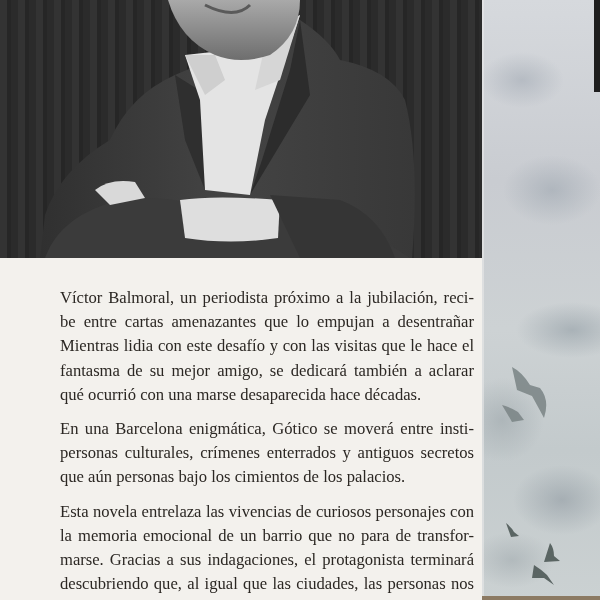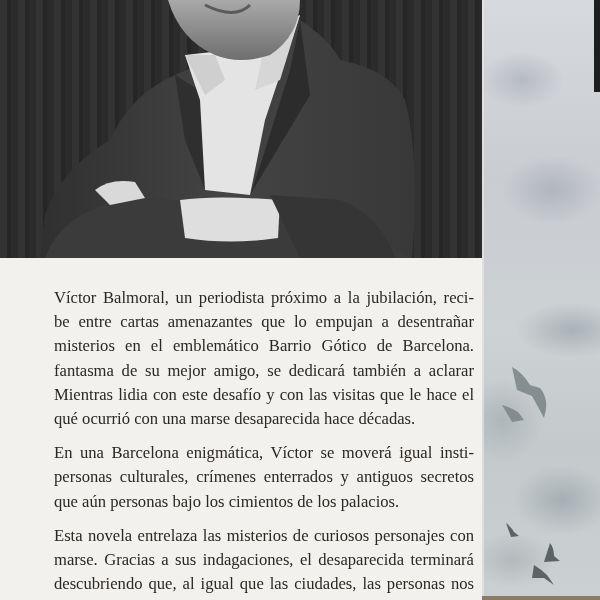"Víctor Balmoral, un periodista próximo" .text-block p { margin: 0 0 10px 8px -> 0 0 10px 14px }
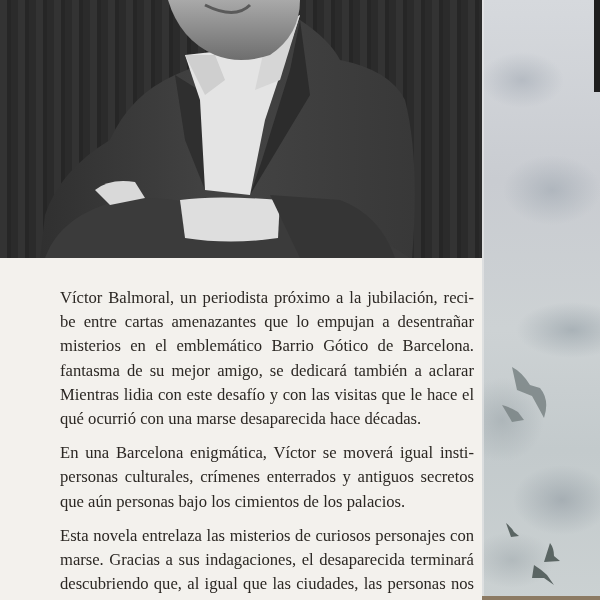"misterios en el emblemático Barrio" span.line { html: <span>misterios en el emblemático Barrio Gótico de Barcelona.</span> -> none }
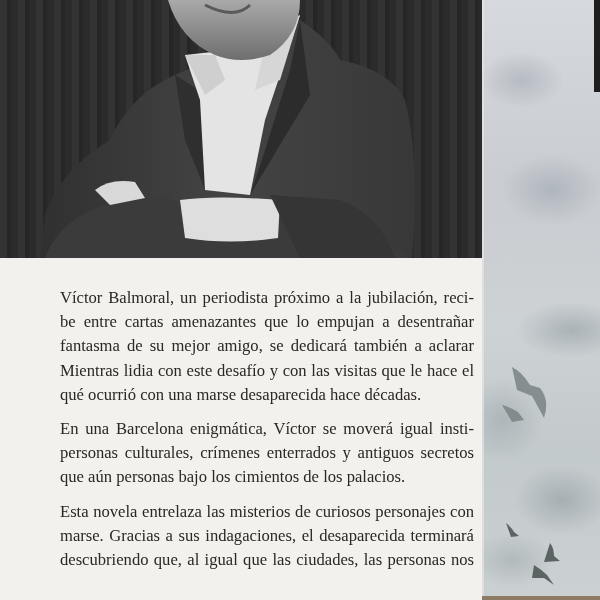"fantasma de su mejor amigo," span.line { order: before "Mientras lidia con este desafío" -> after "Mientras lidia con este desafío" }
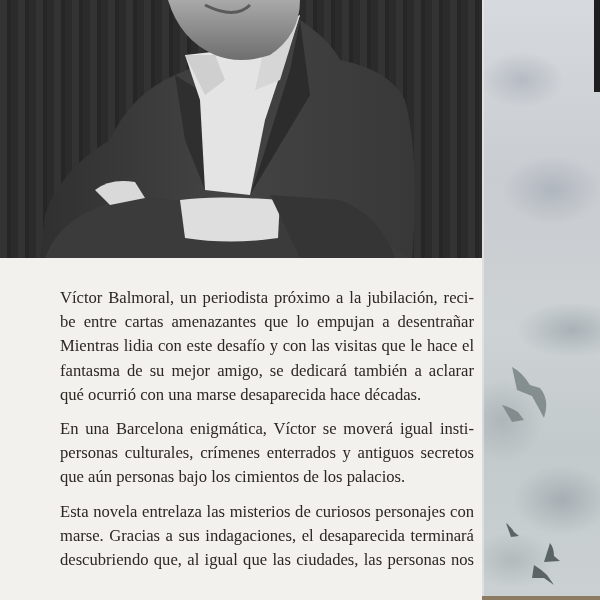"En una Barcelona enigmática, Víctor" span.line { text: Víctor se moverá igual -> Gótico se moverá entre }
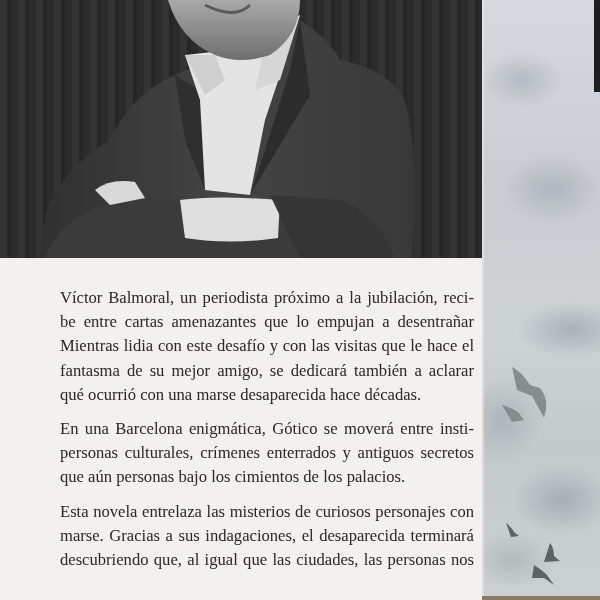"Esta novela entrelaza las misterios" span.line { text: misterios -> vivencias }
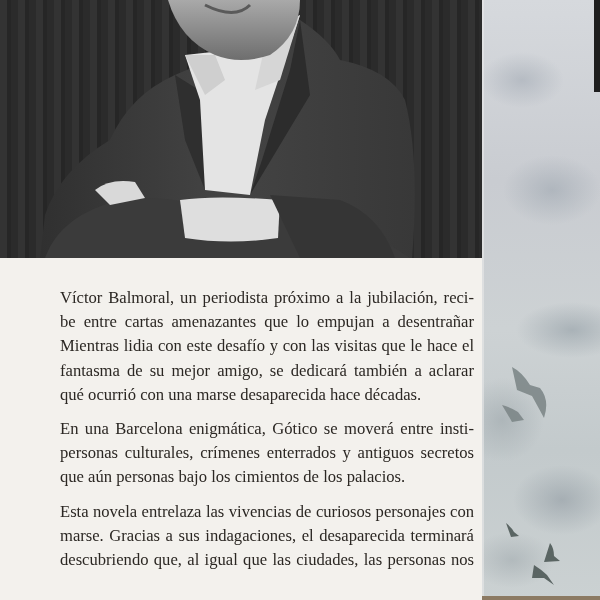"la memoria emocional de un" span.line { html: none -> <span>la memoria emocional de un barrio que no para de transfor-</span> }
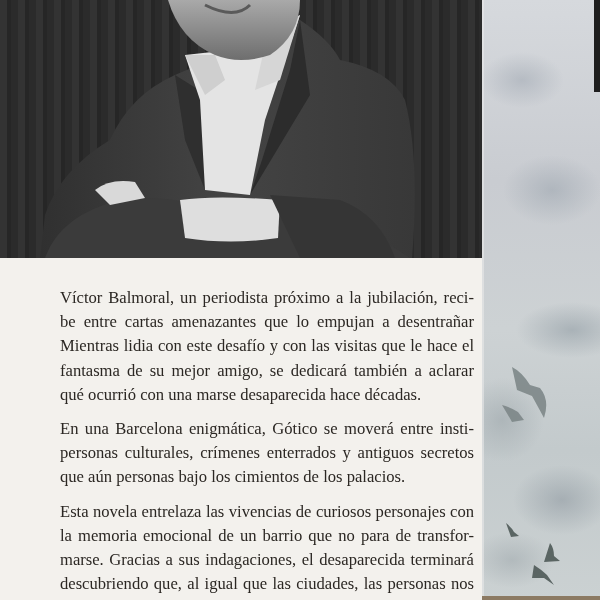"marse. Gracias a sus indagaciones," span.line { text: desaparecida -> protagonista }
